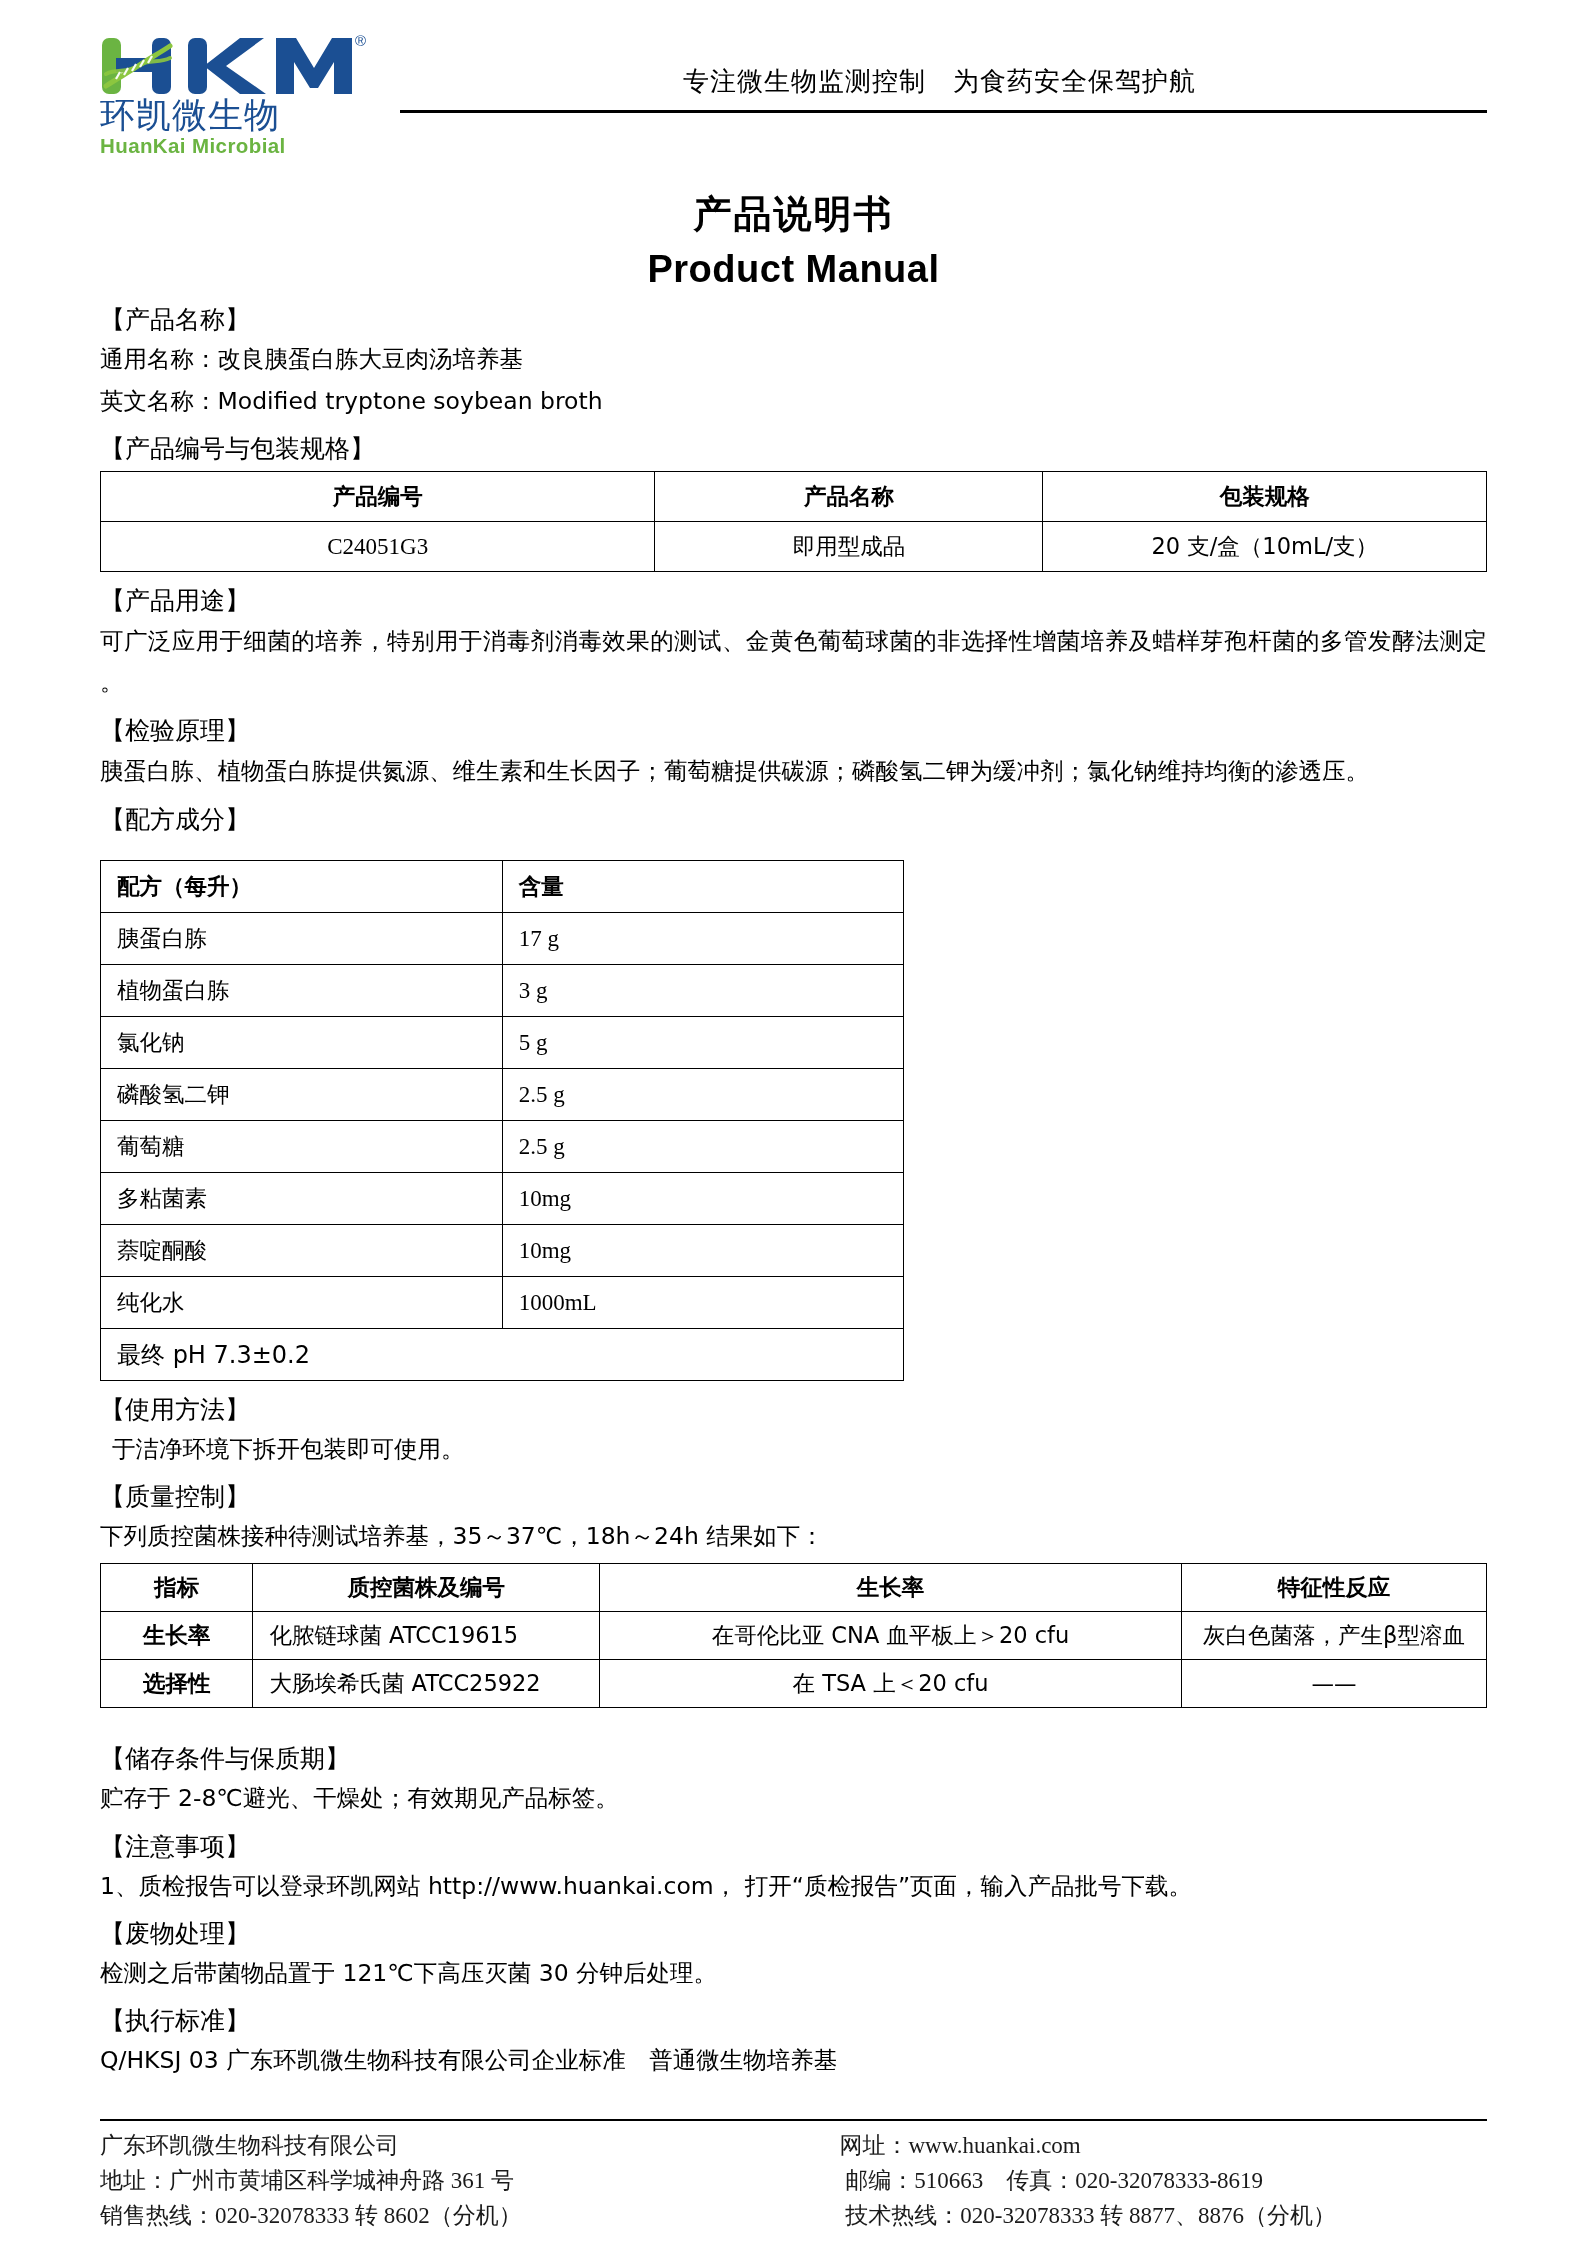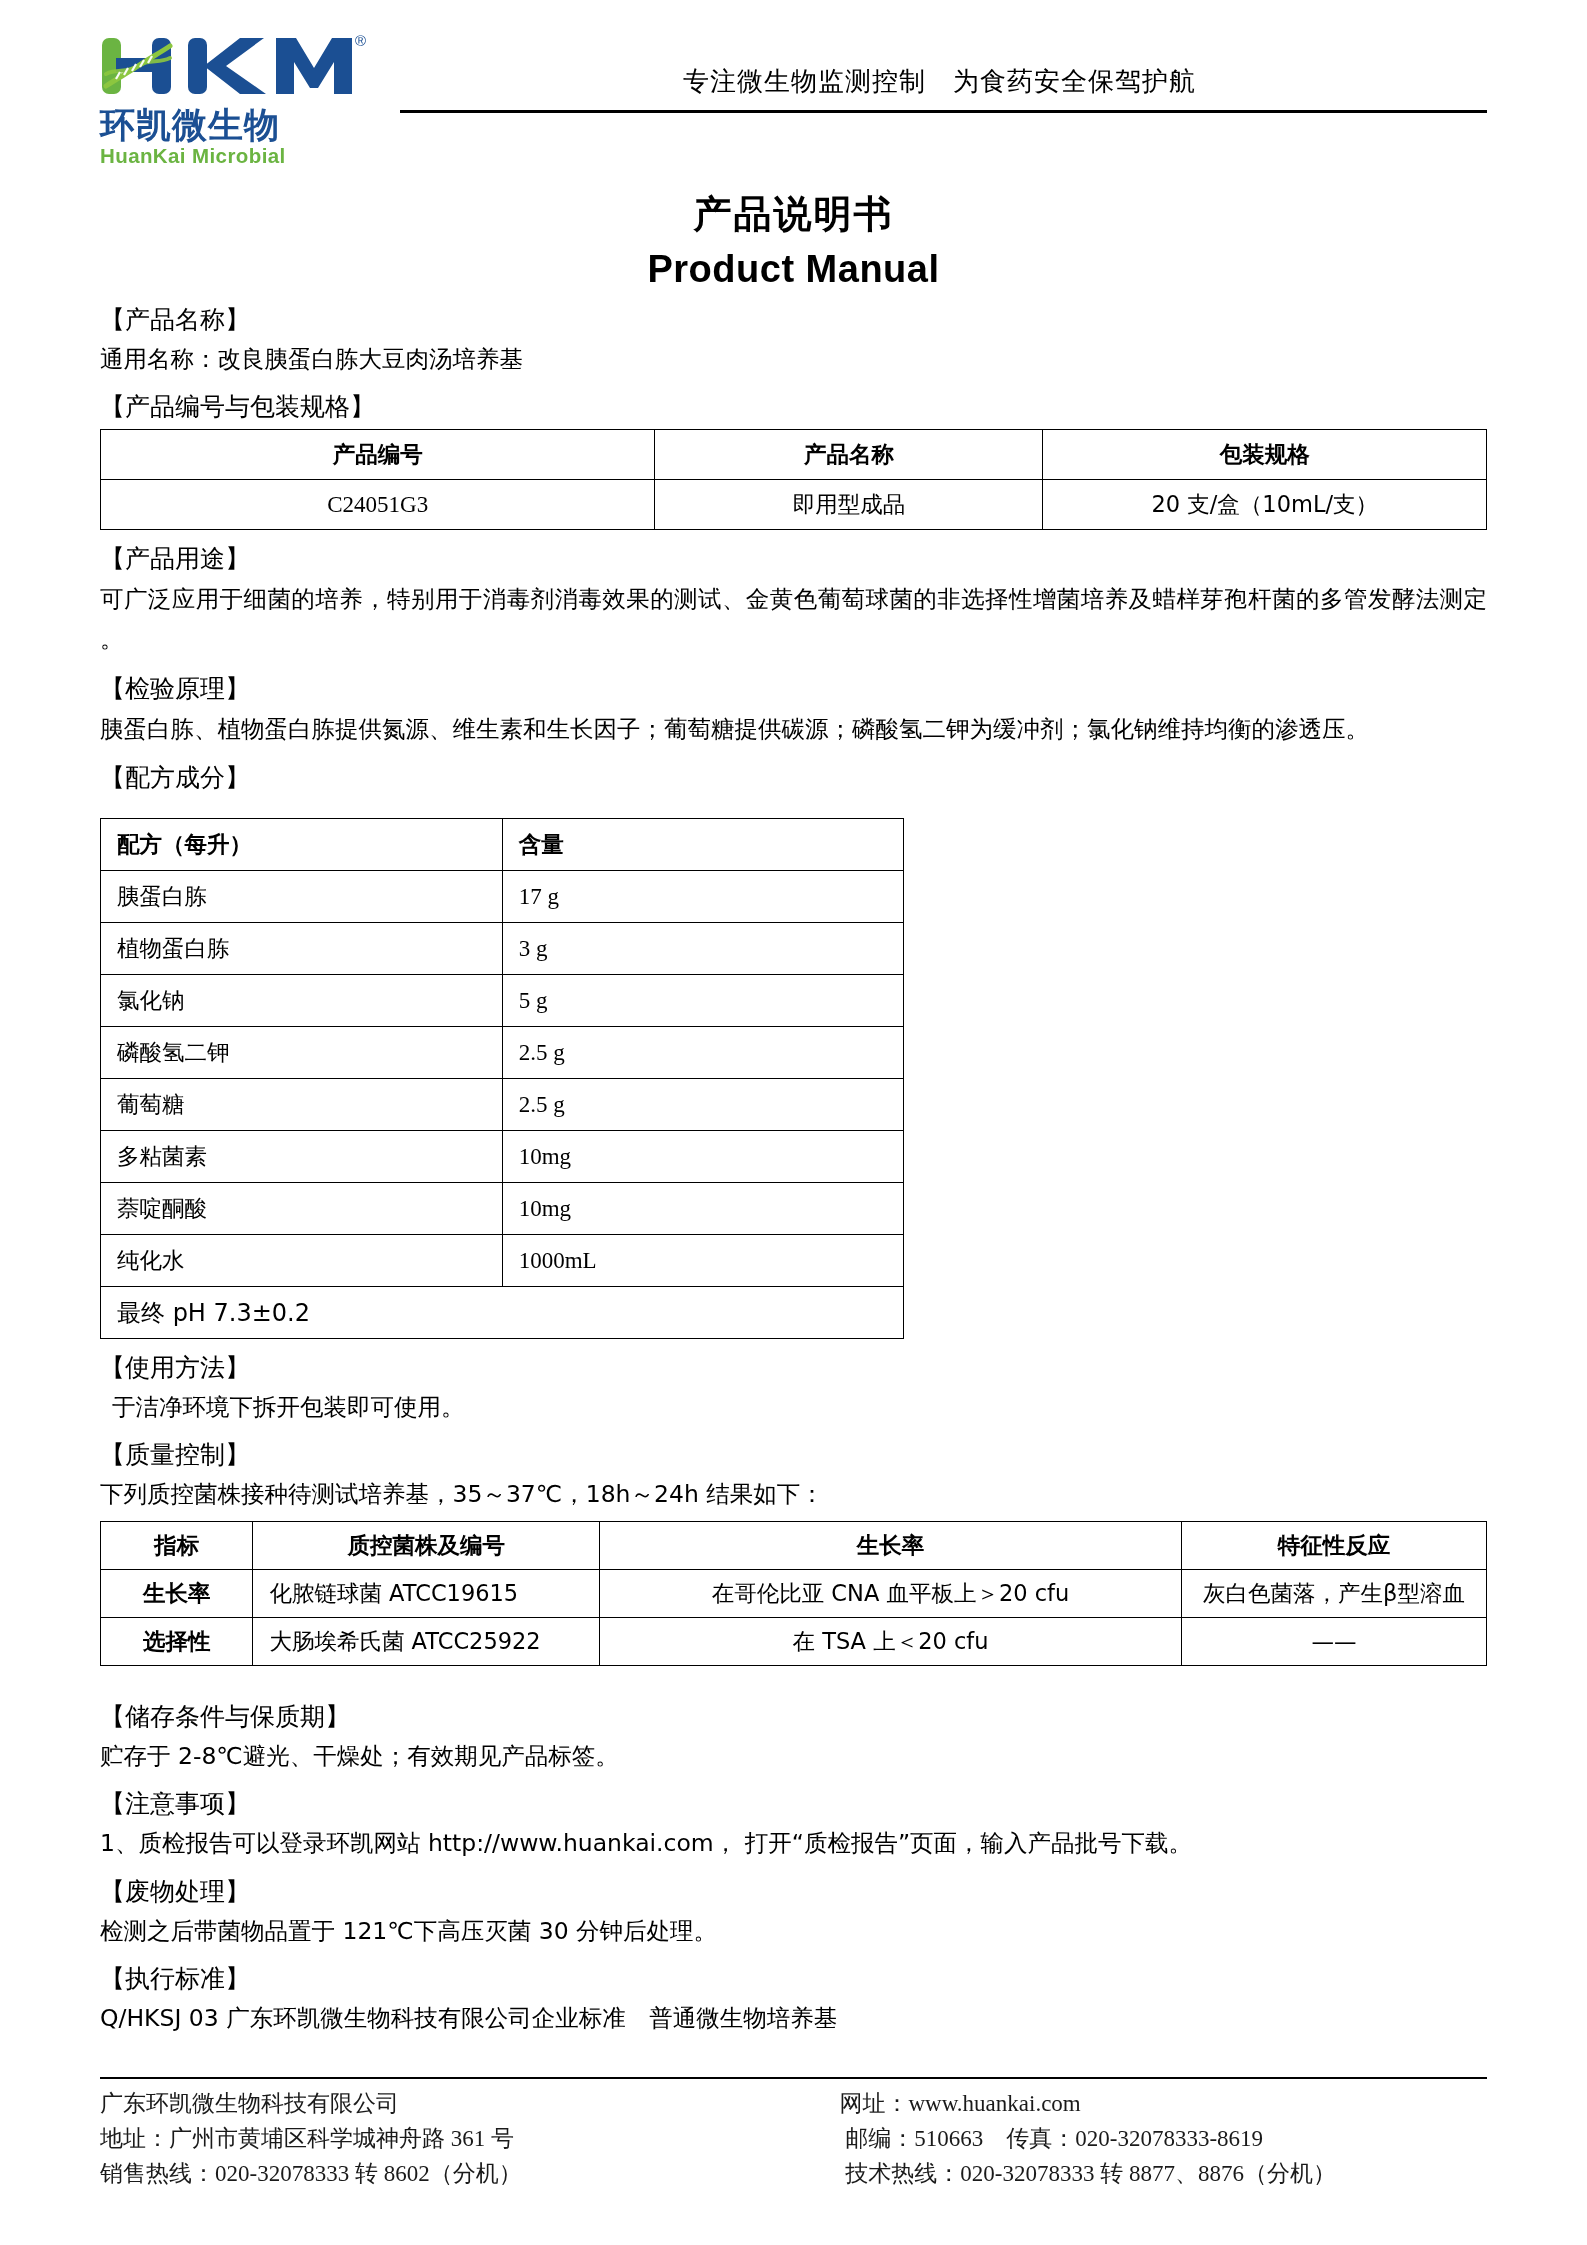"环凯微生物" .logo-cn { font-weight: bold -> normal; margin-top: 12px -> 2px }
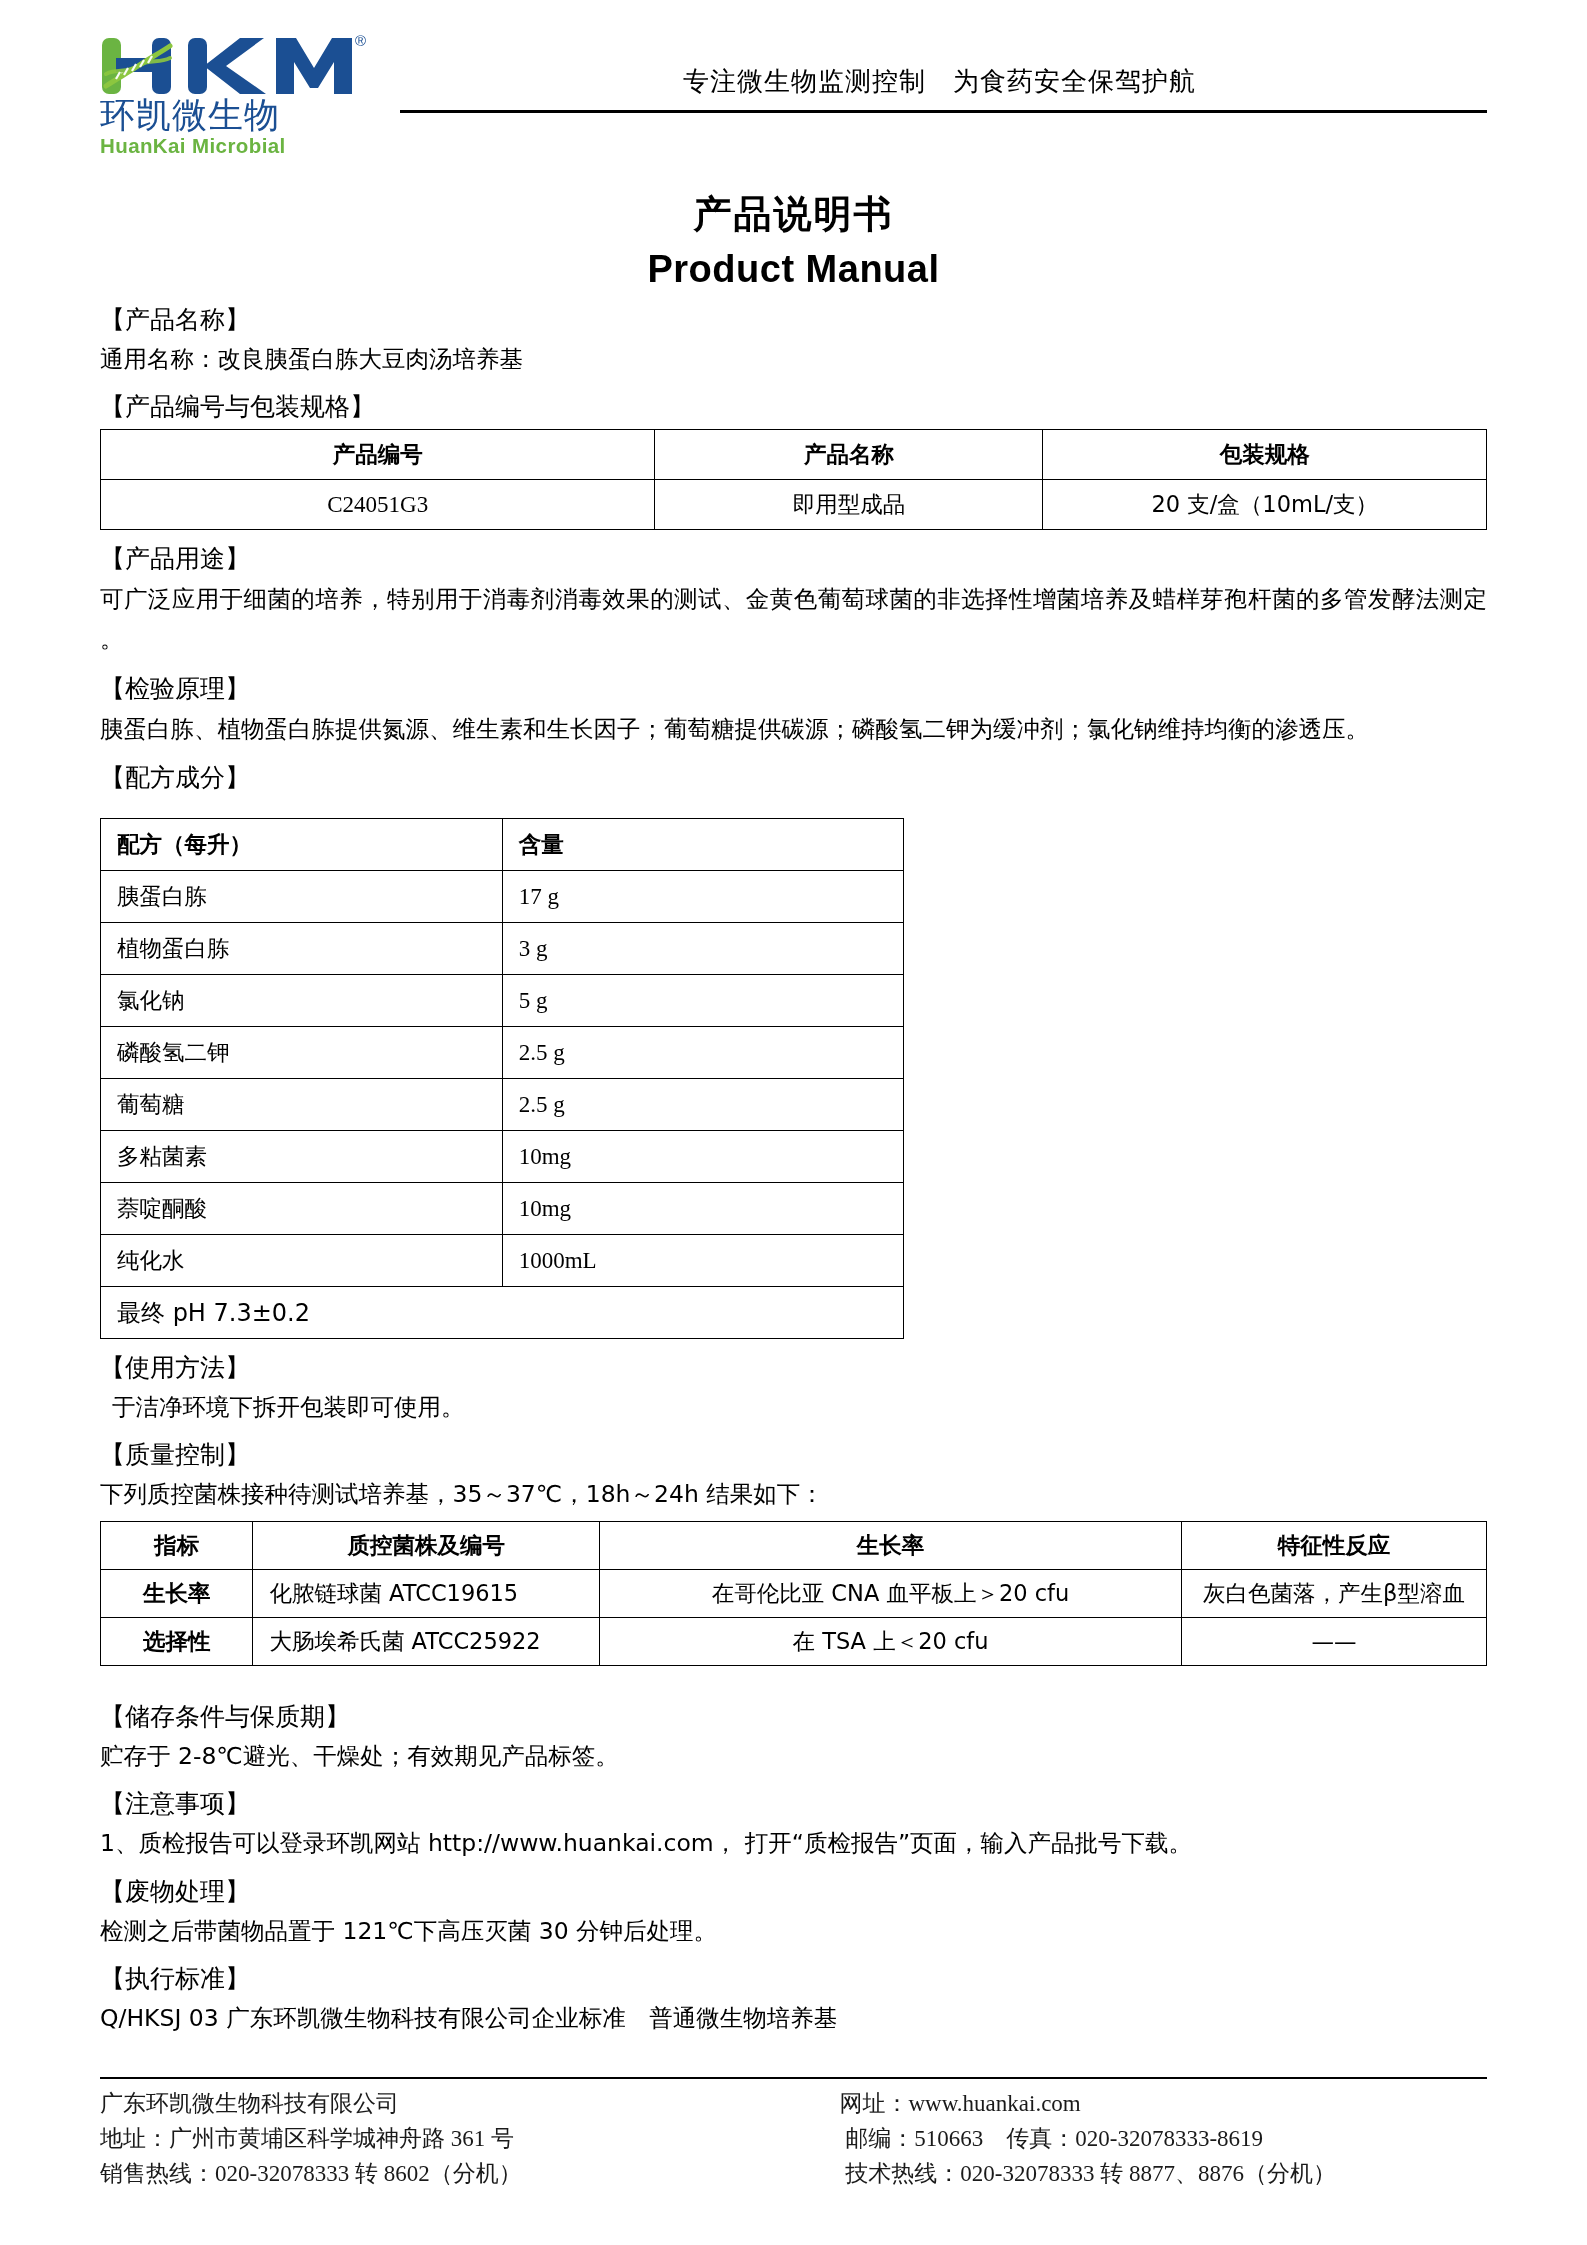"英文名称：Modified tryptone soybean broth" div.body-line { html: none -> <div> <span>英文名称：</span><span>Modified tryptone soybean broth</span> </div> }
